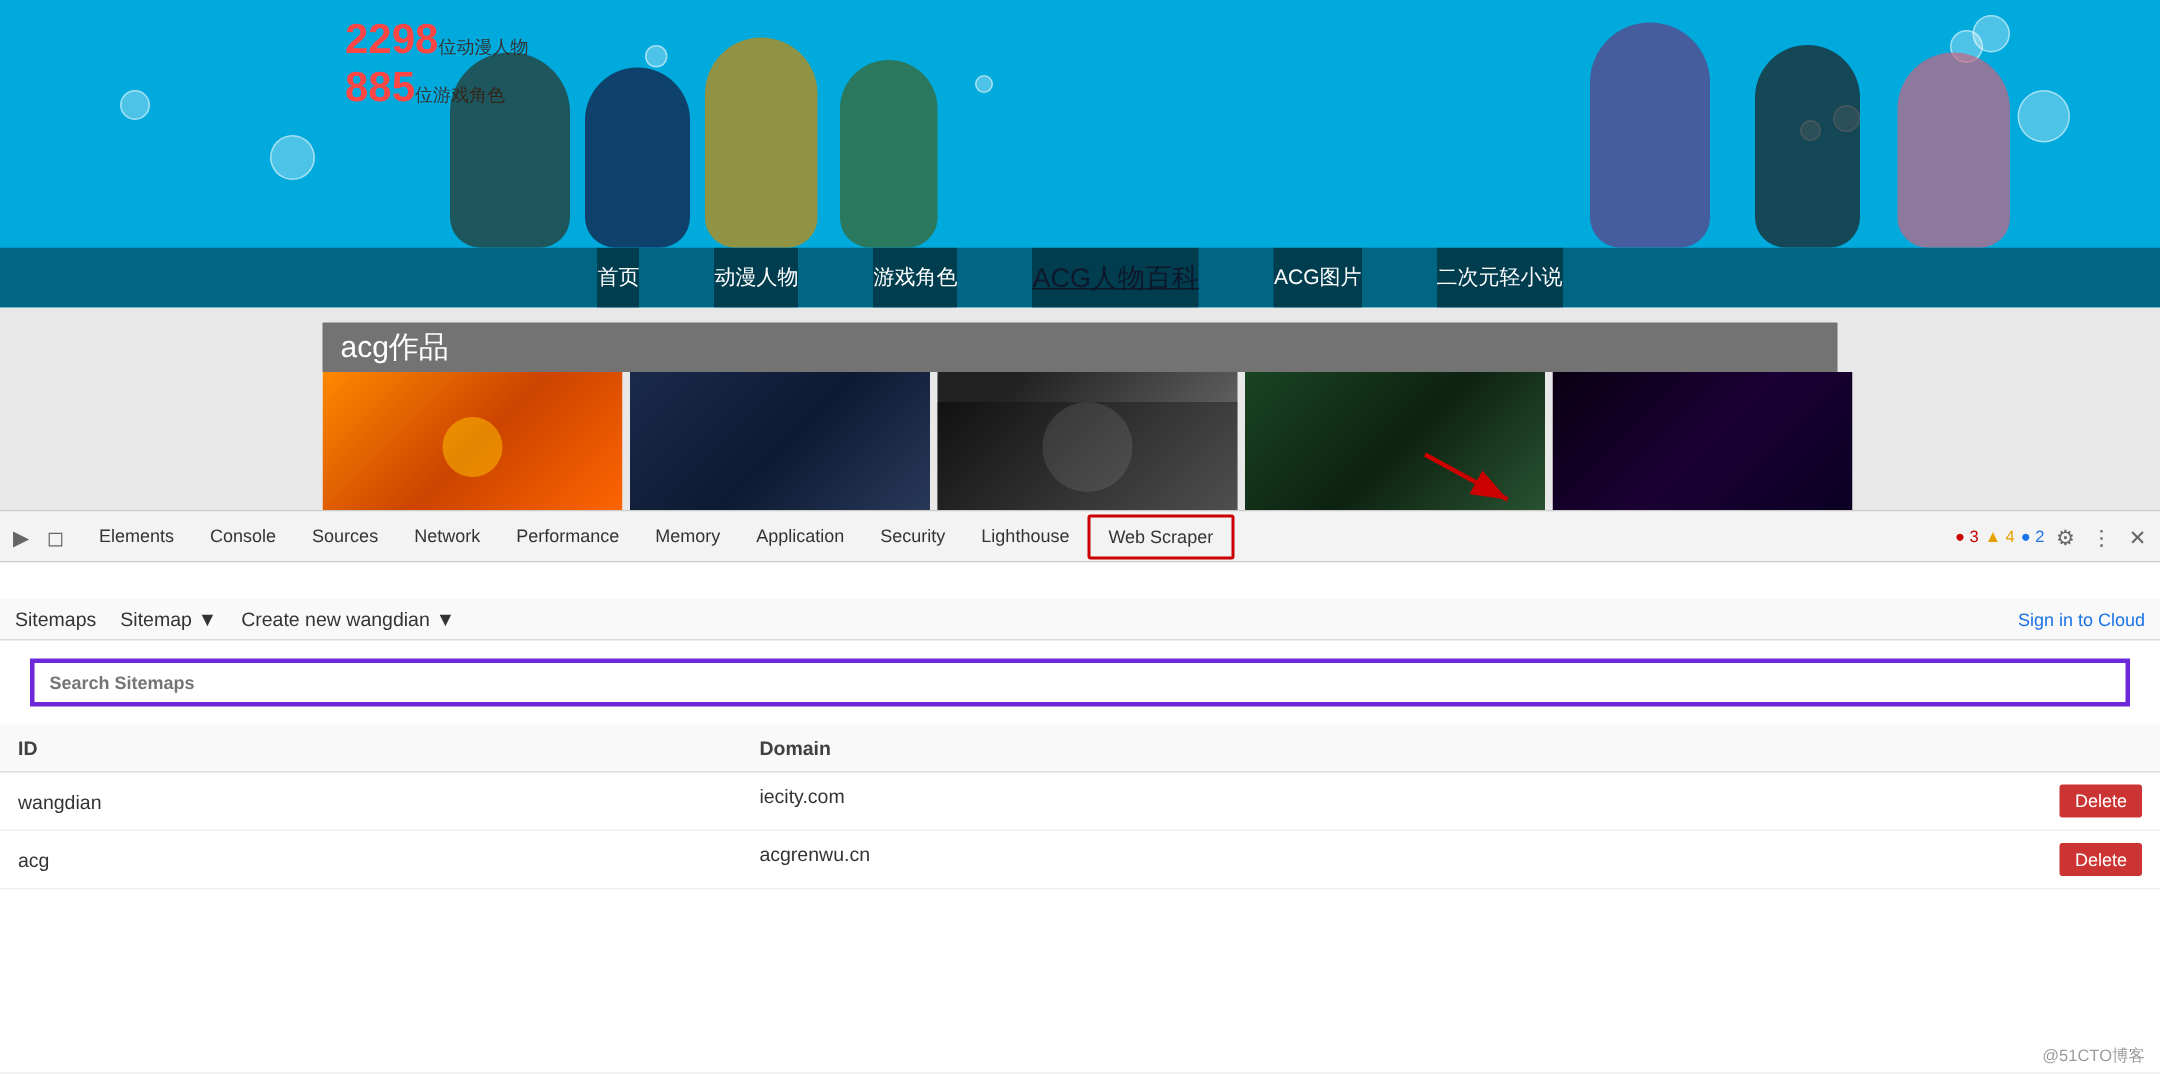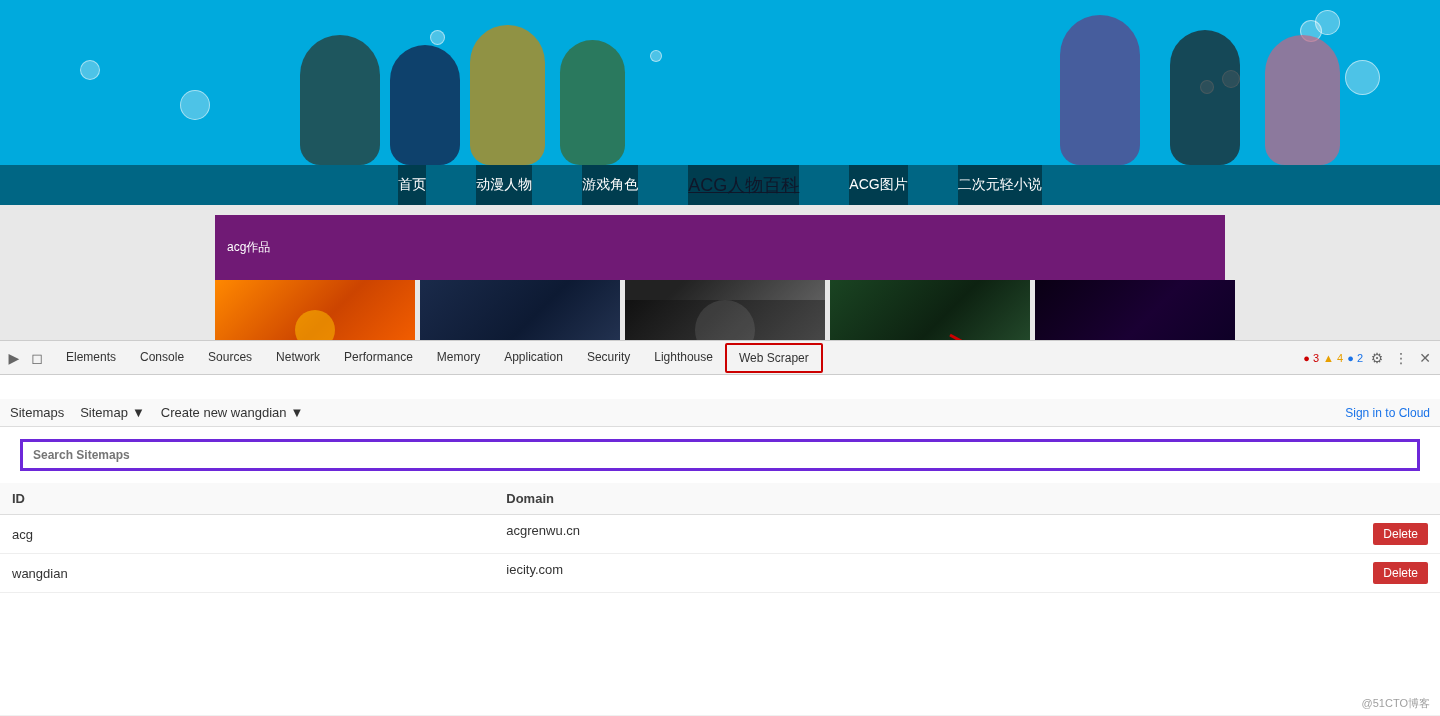"2298位动漫人物" div.stats-box { html: none -> <div> <div> <span>2298</span><span>位动漫人物</span> </div> <div> <span>885</span><span>位游戏角色</span> </div> </div> }
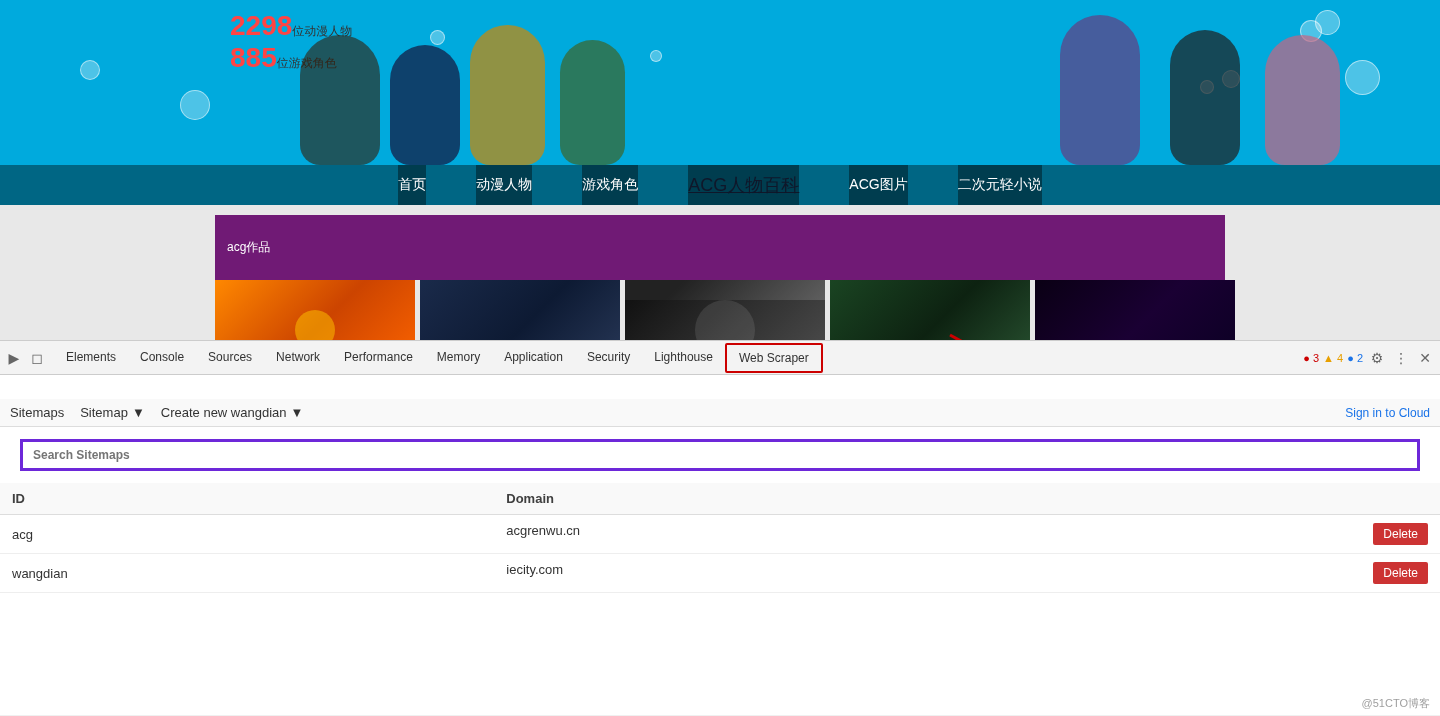"acg作品" .section-title-bar { background: #701a75 -> #737373; font-size: 12px -> 20px; padding: 24px 12px -> 3px 12px }
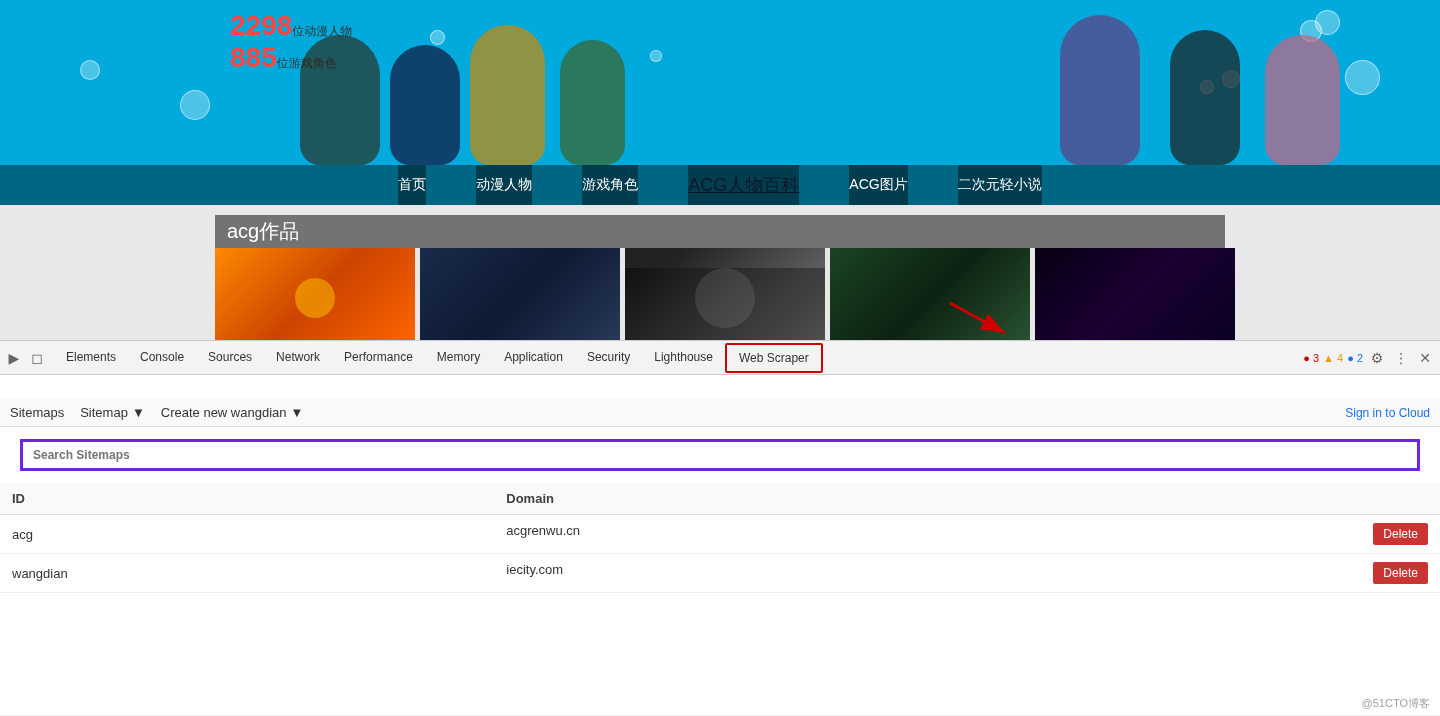"acg" tr { order: before "wangdian" -> after "wangdian" }
